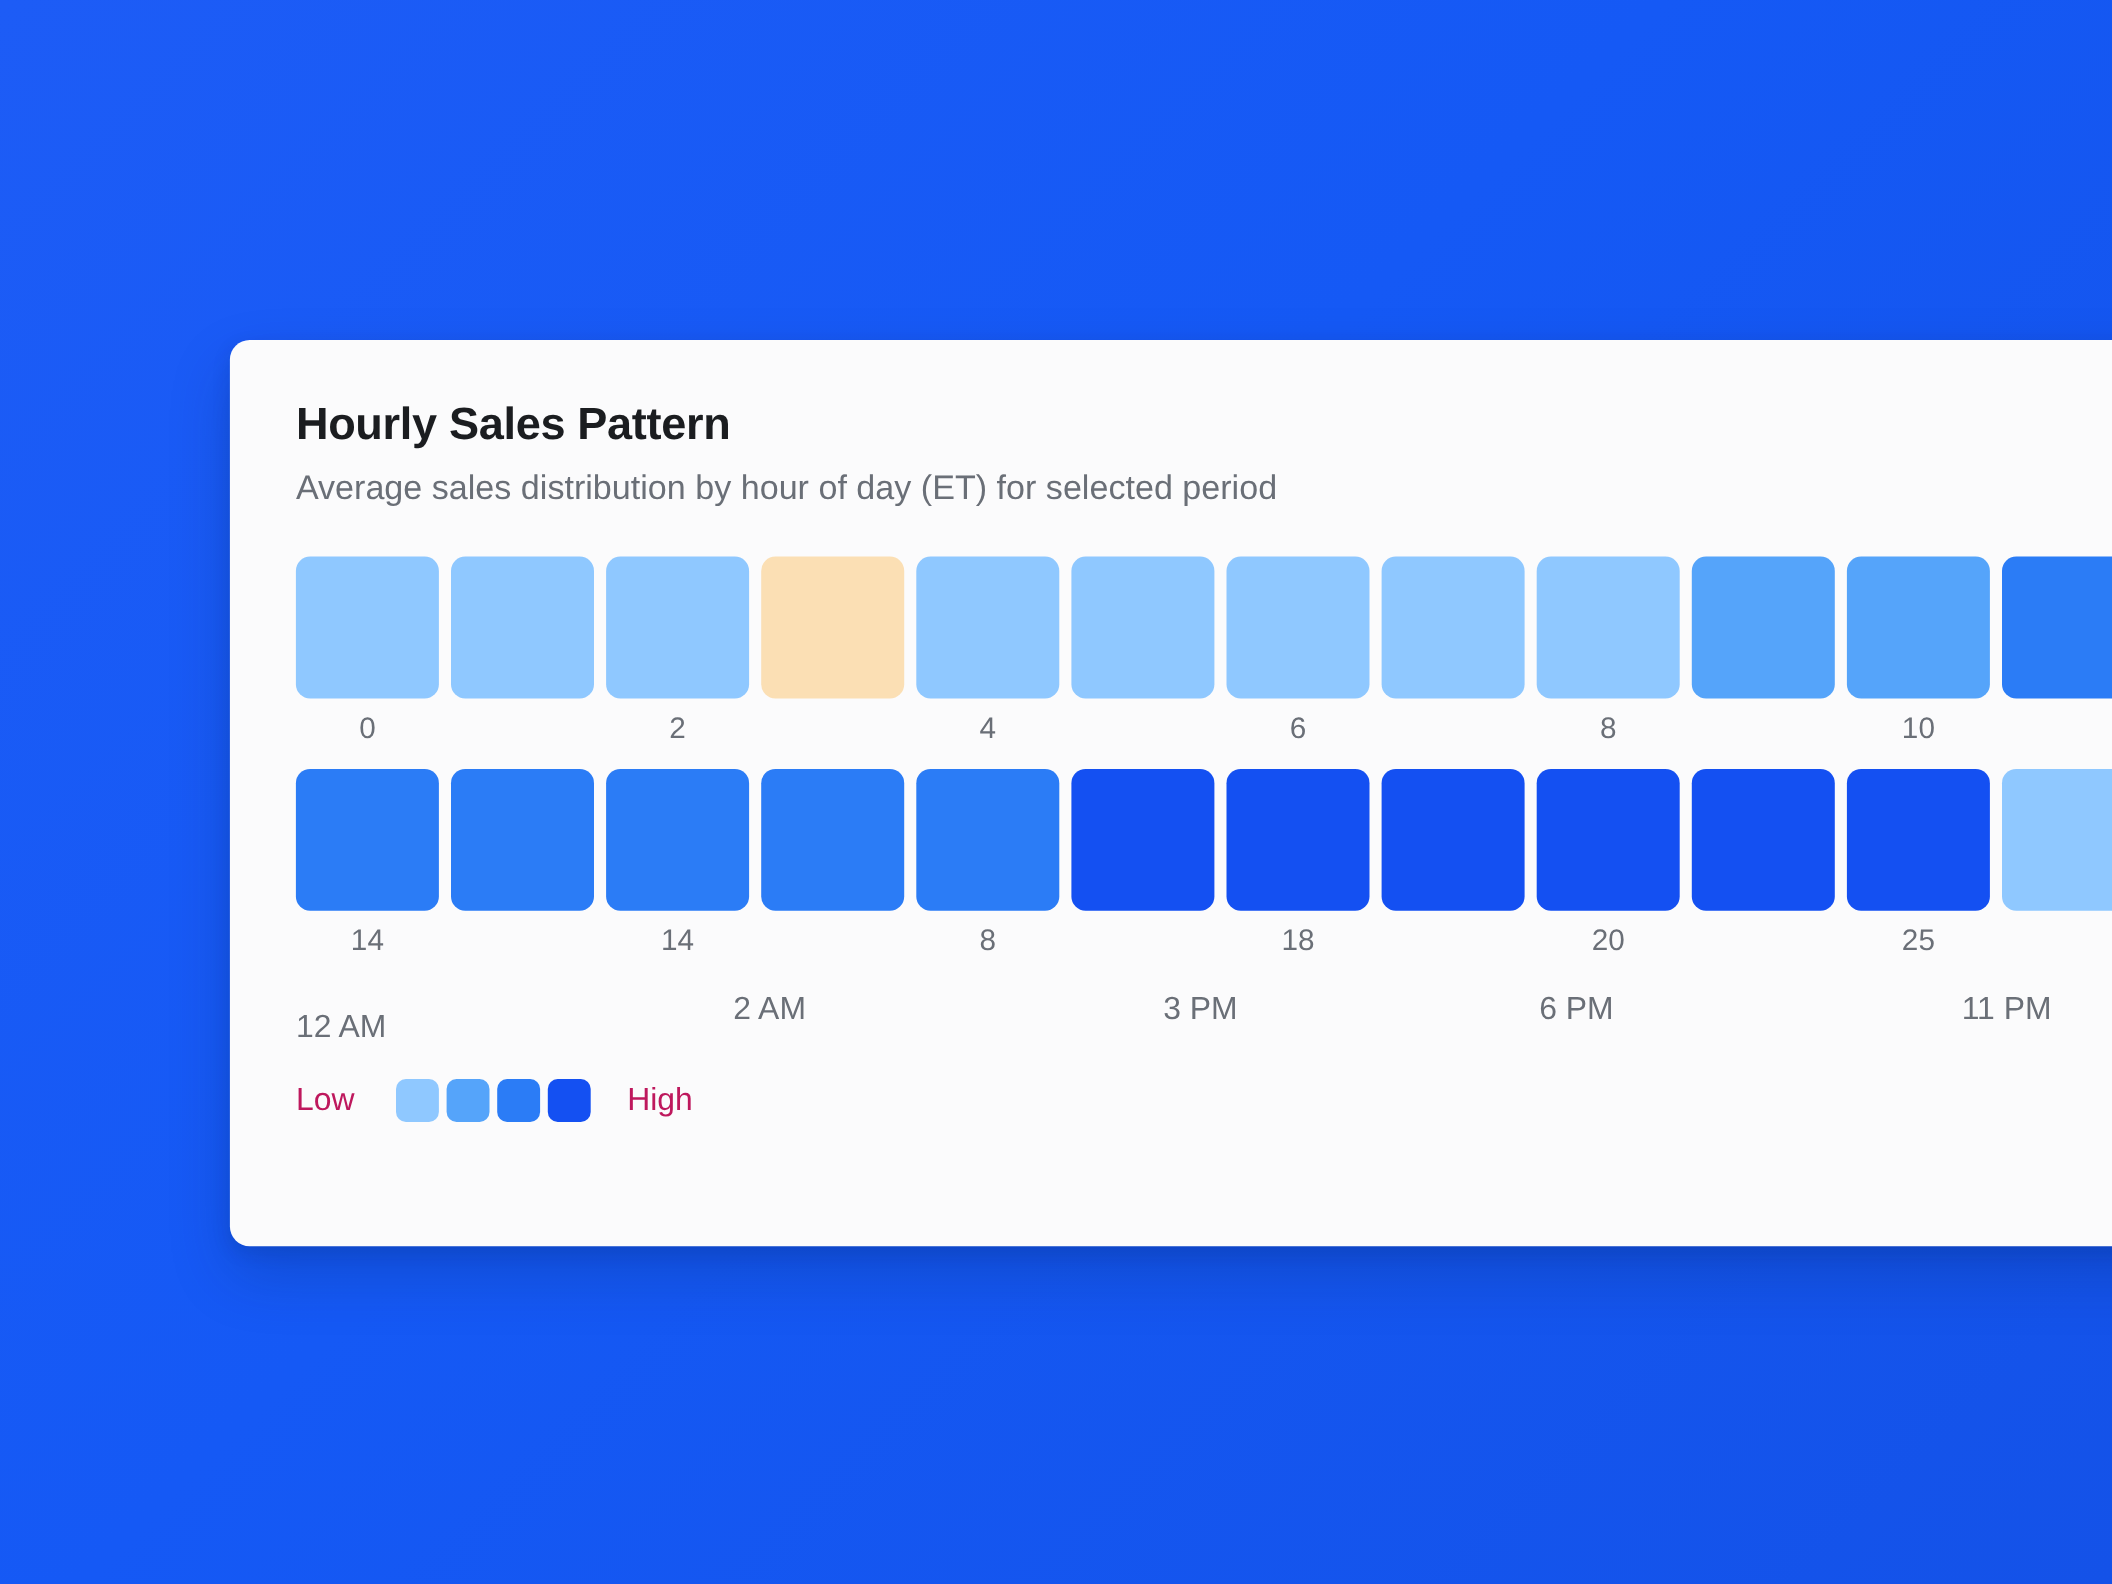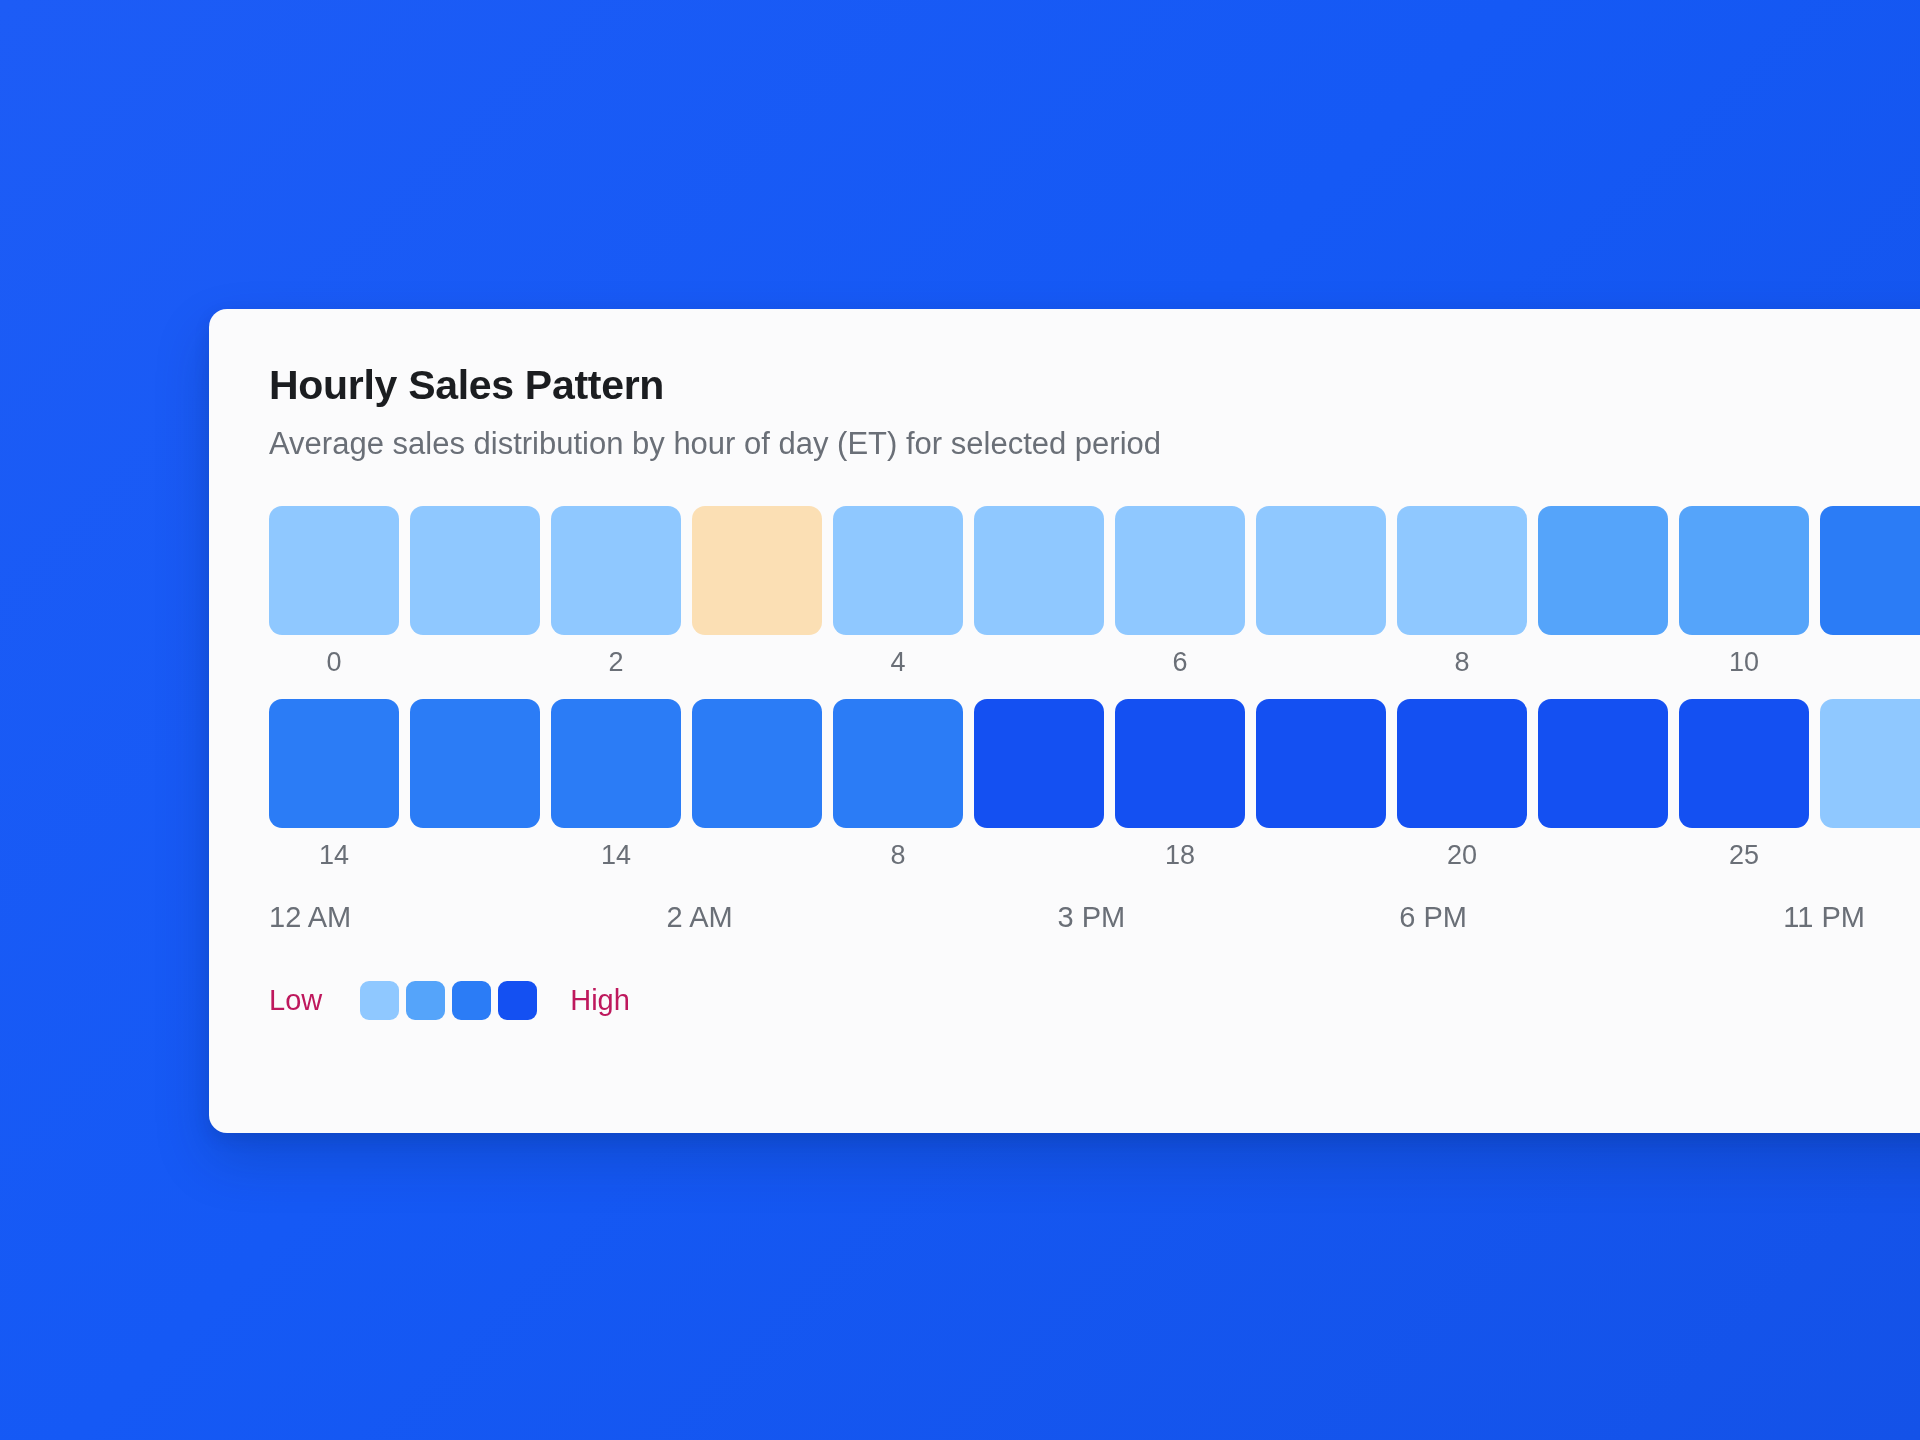"12 AM" span.time-label { margin-top: none -> 17px }
